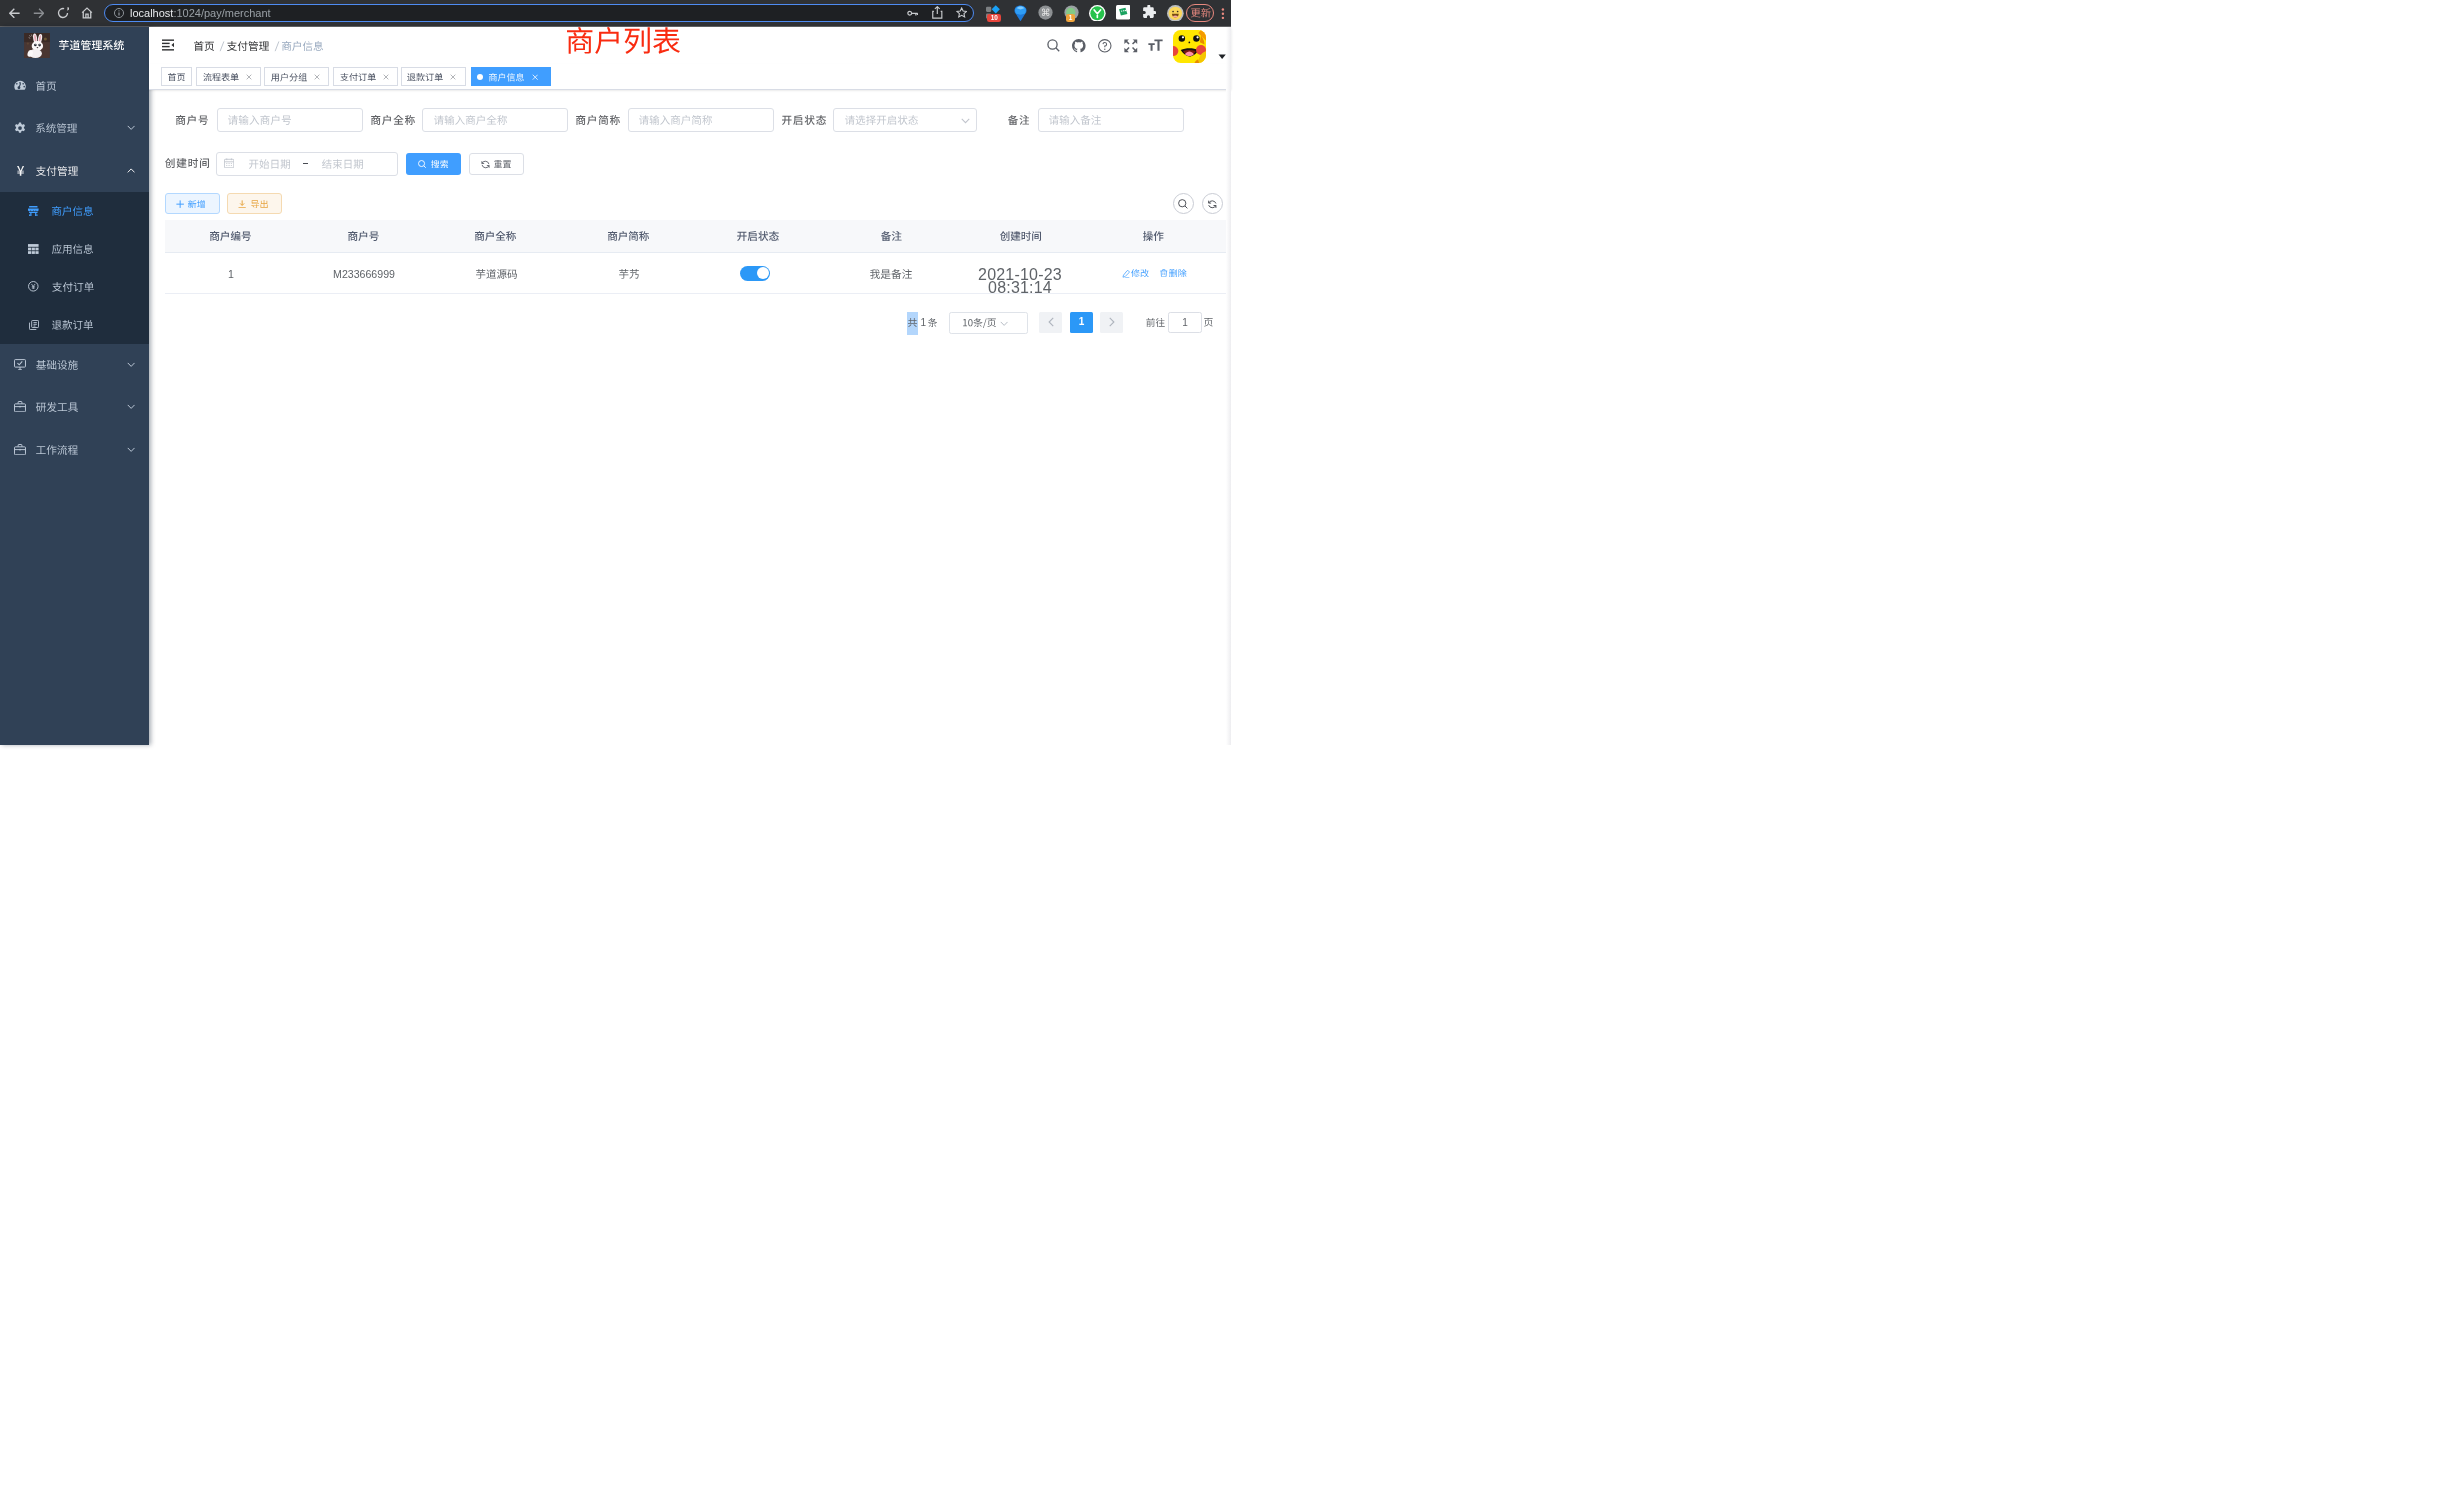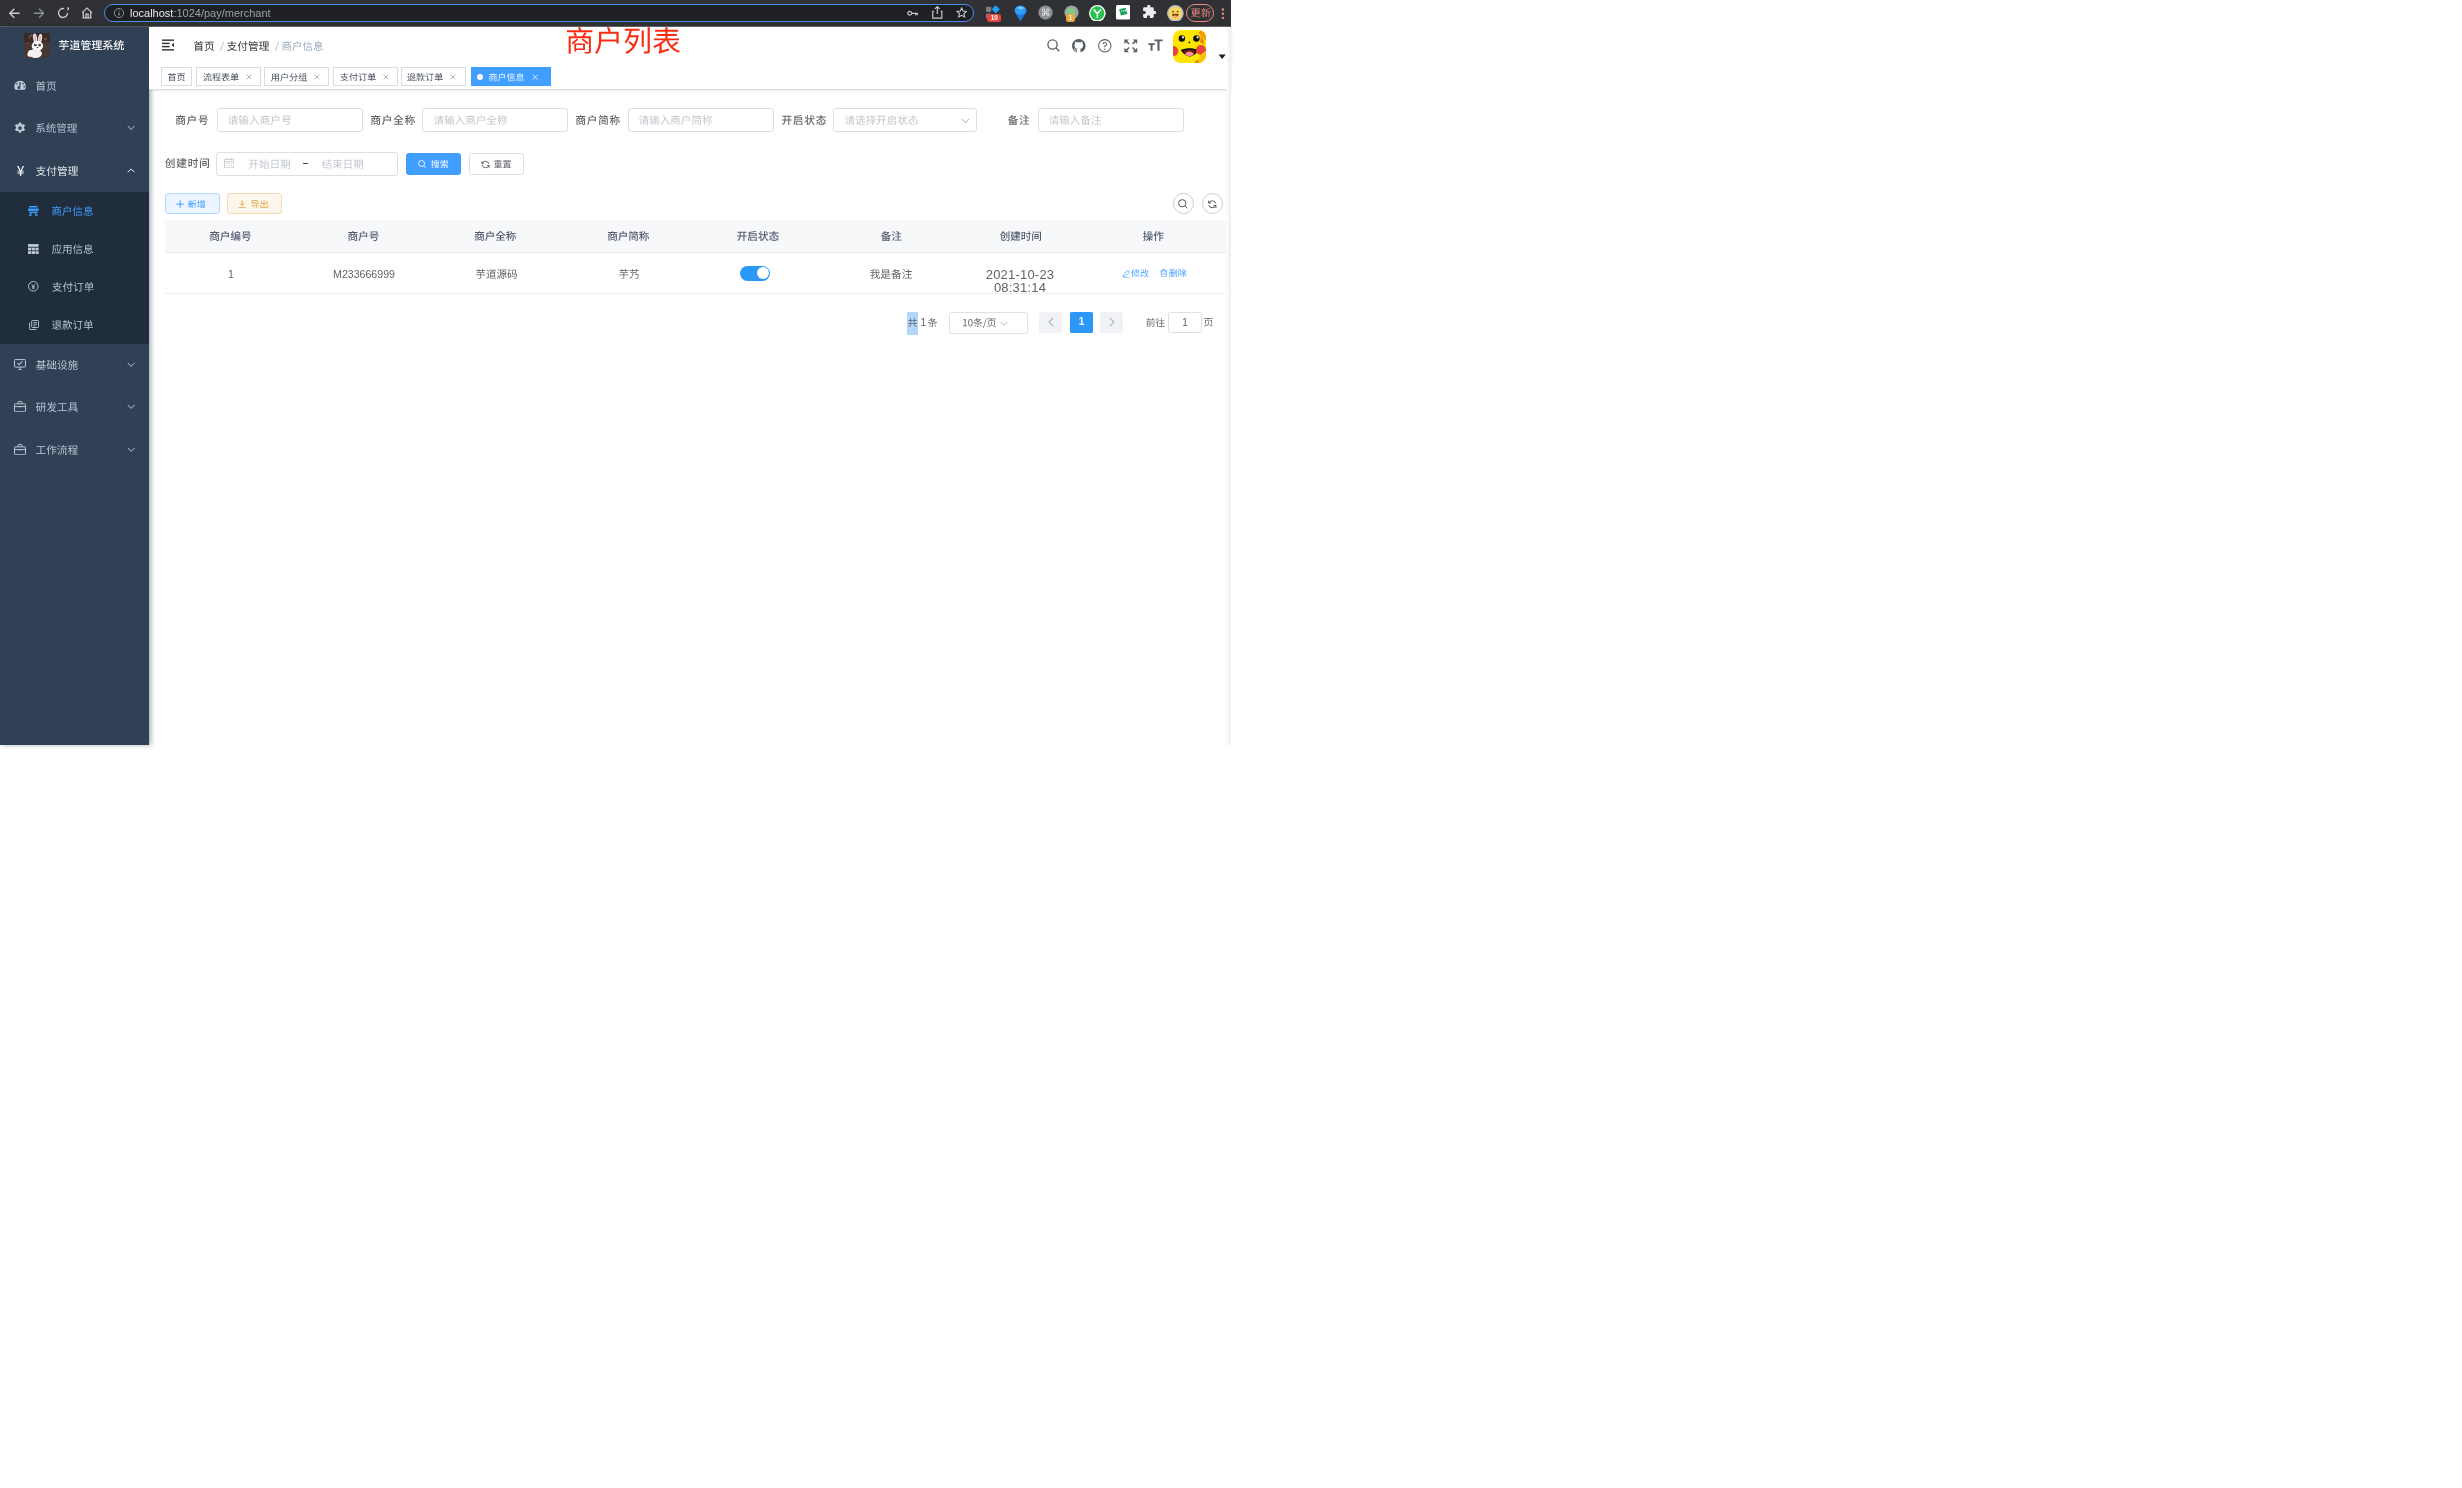"2021-10-23 08:31:14" div.abs { font-size: 13px -> 16px }
